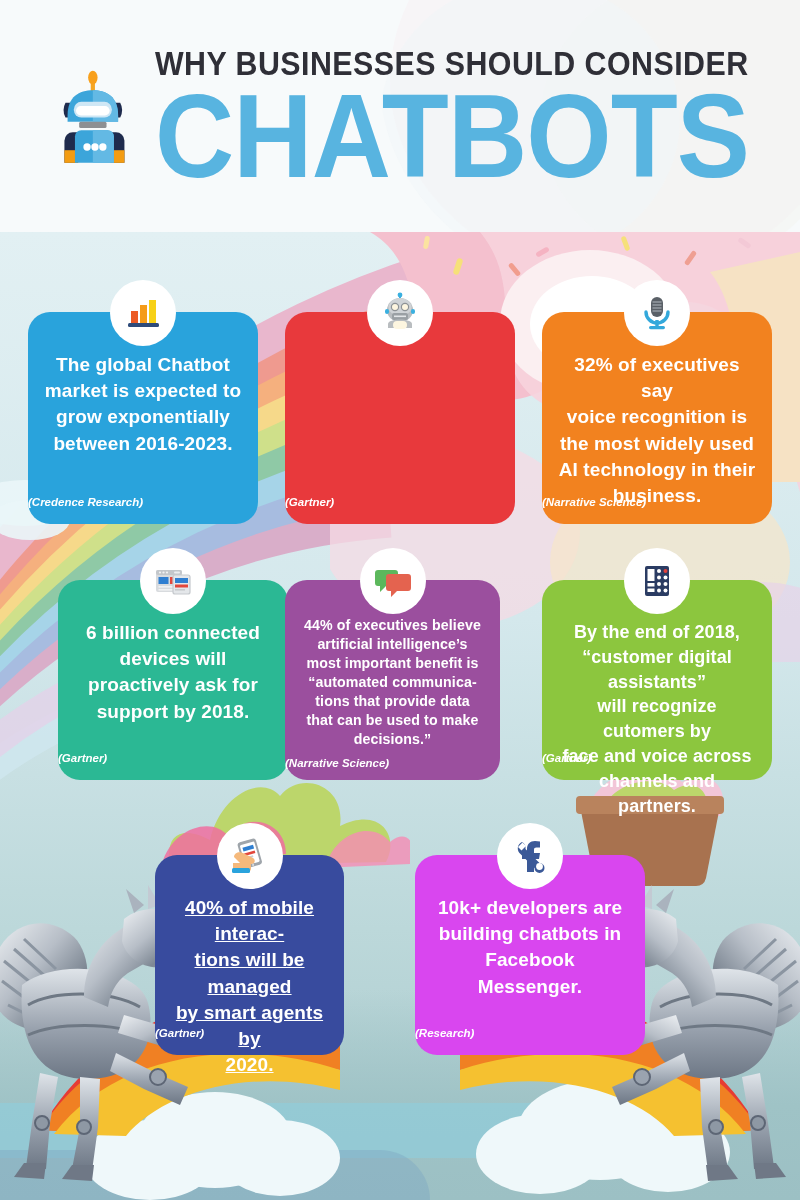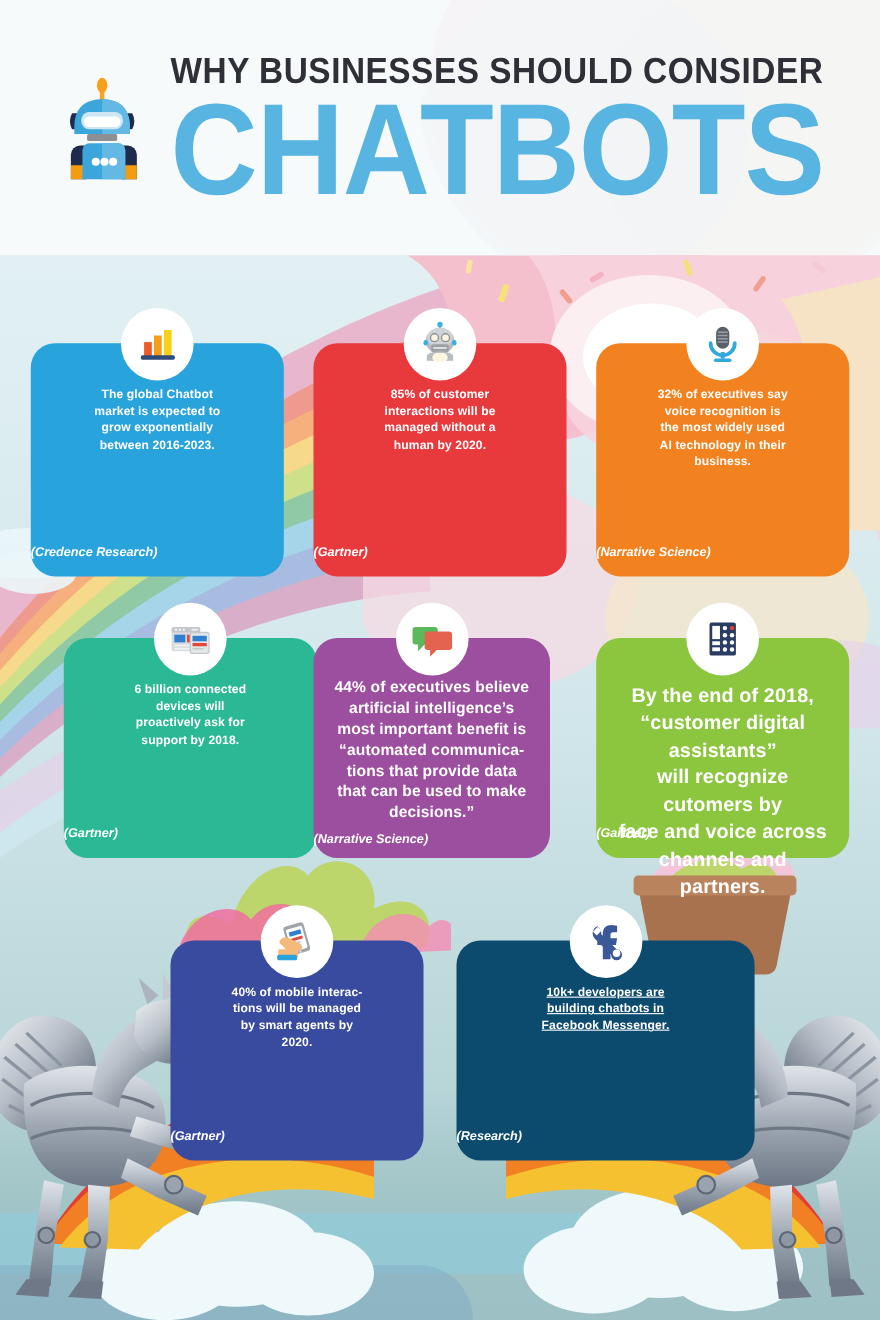"The global Chatbot" .card-text { font-size: 11px -> 19px }
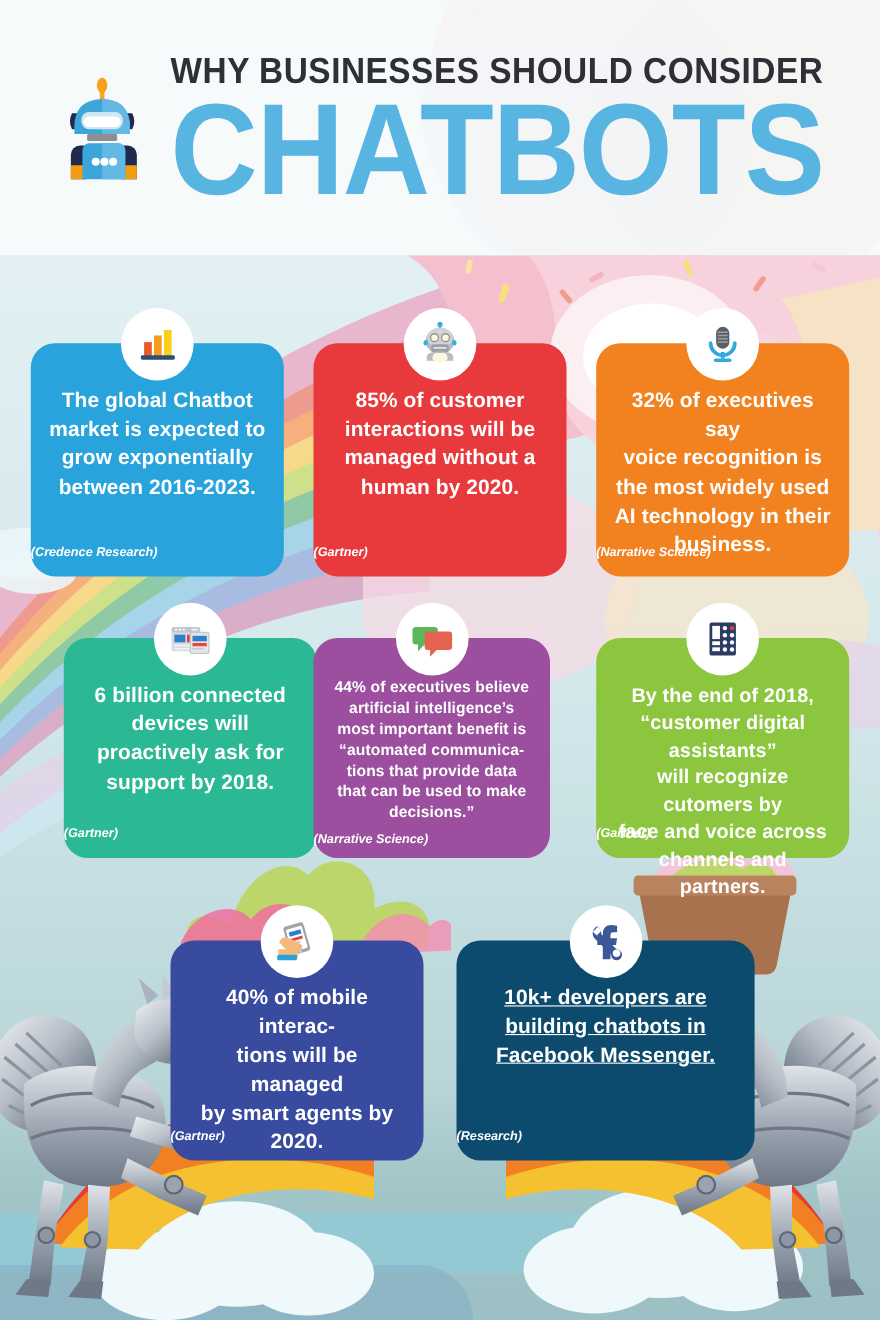"85% of customer" div.card-text { html: <div>85% of customer interactions will be managed without a human by 2020.</div> -> none }
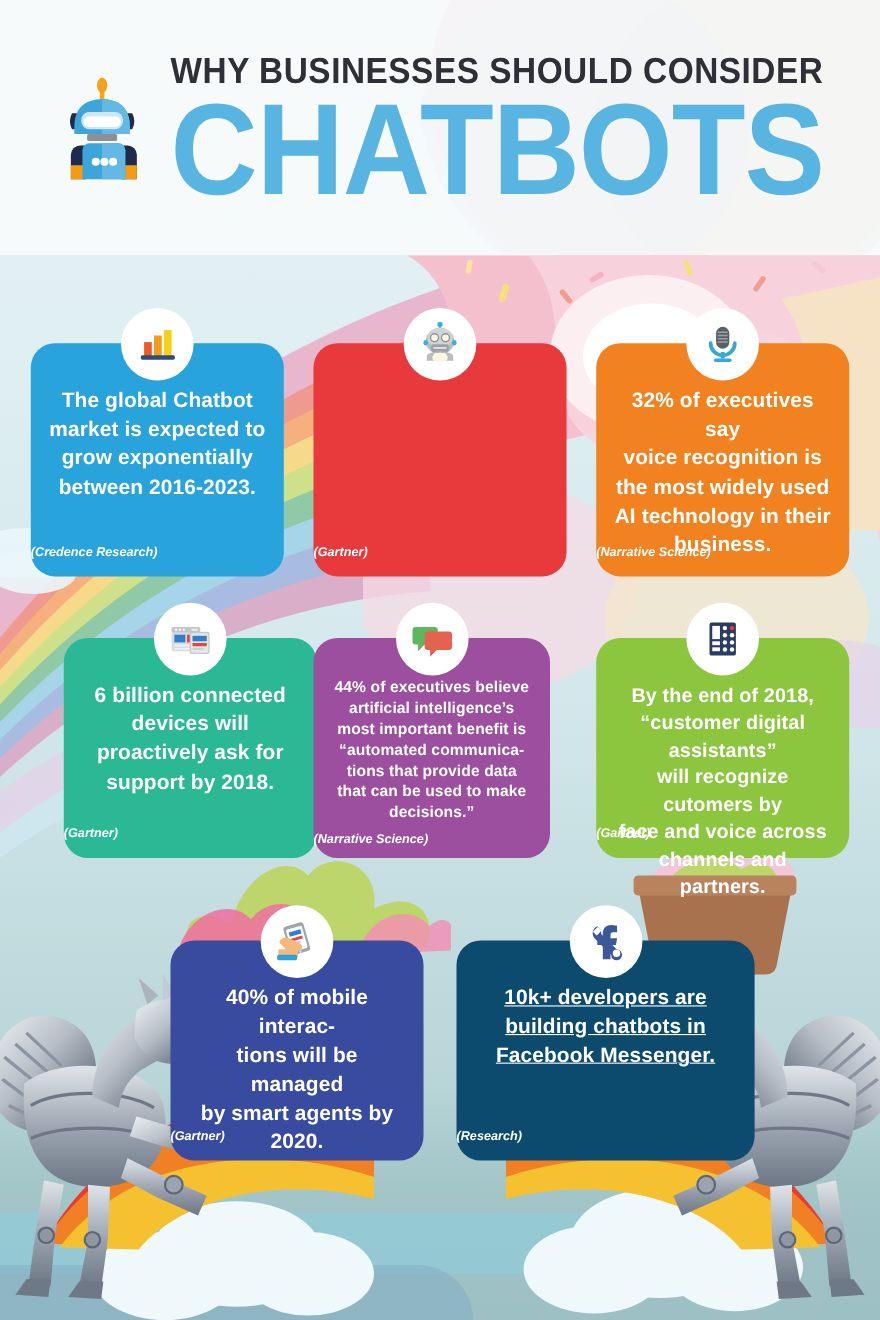"40% of mobile interac-" div.card { text-decoration: none -> underline; width: 230px -> 189px }
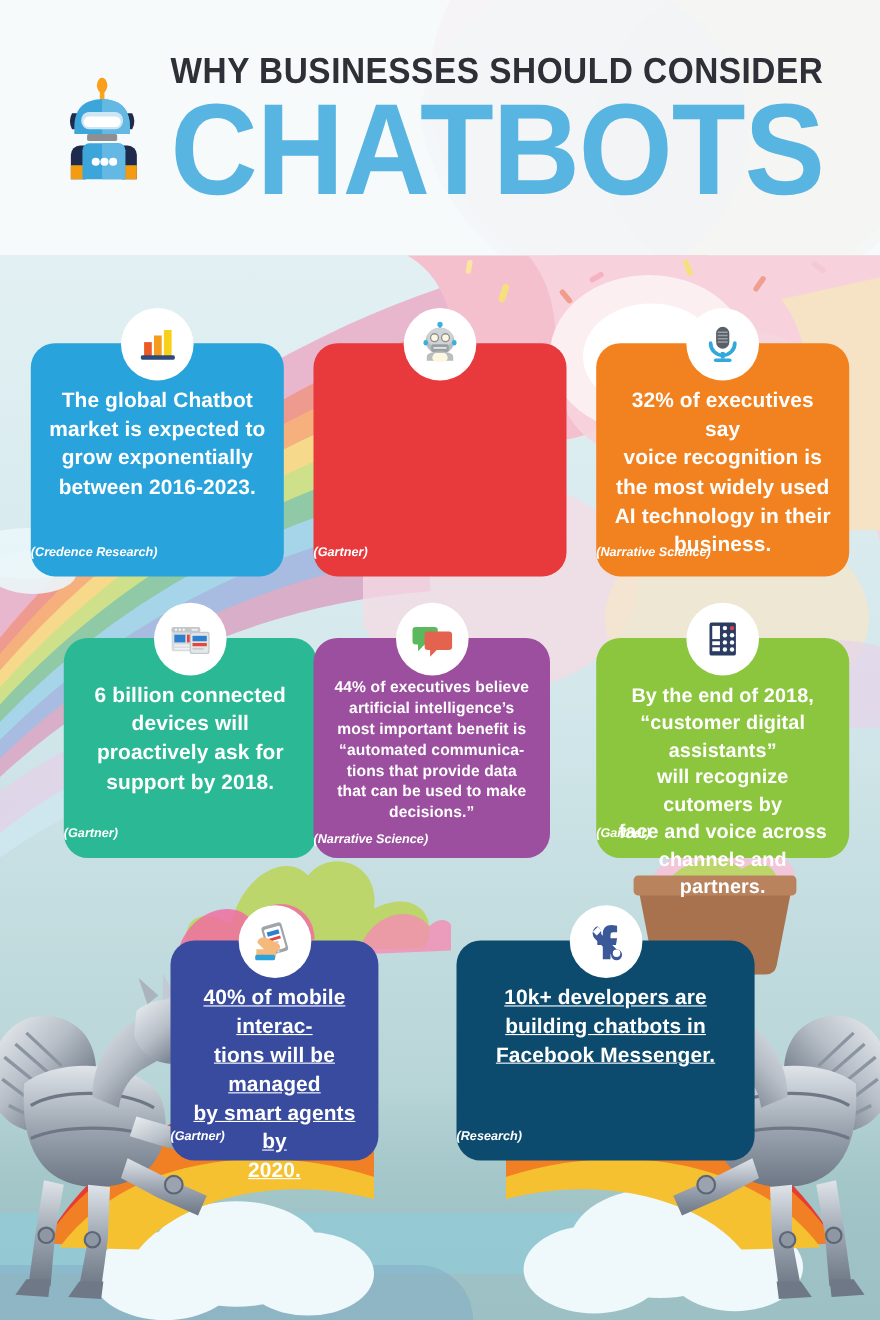"10k+ developers are" div.card { background: #0c4a6e -> #d946ef; text-decoration: underline -> none; width: 271px -> 230px }
